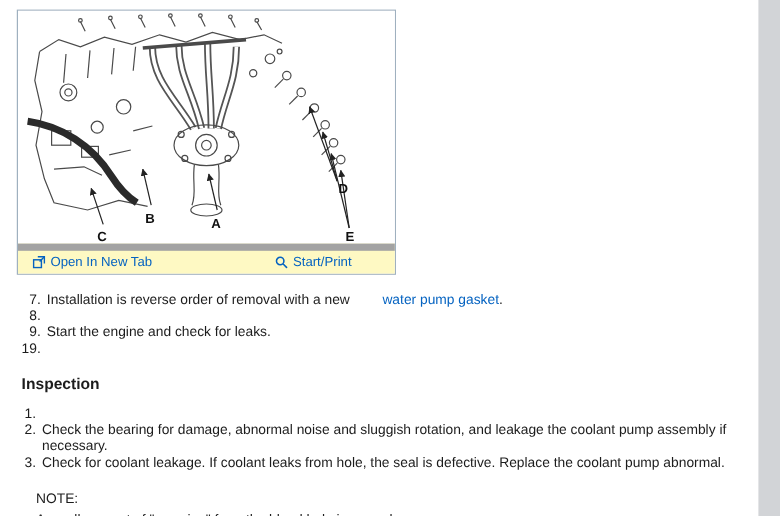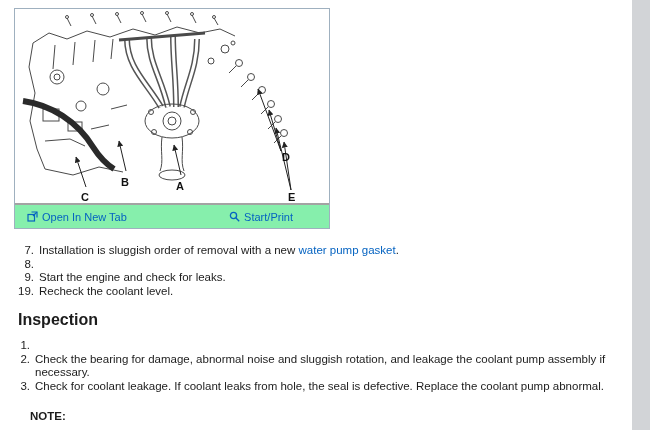"Open In New Tab" .panel-toolbar { background: #86efac -> #fef9c3; border-top: 2px solid #a3a3a3 -> 6px solid #a3a3a3 }
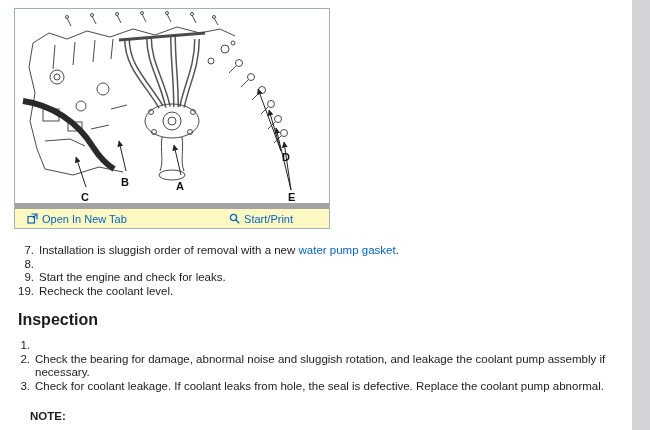"Installation is sluggish order of" span { text: sluggish -> reverse }
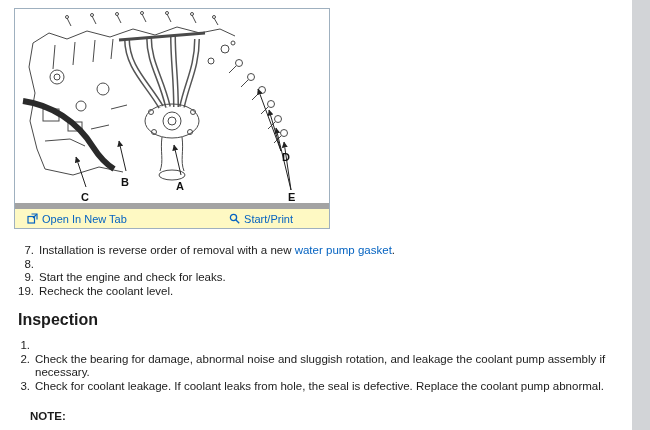"water pump gasket" a.inline-link { margin-left: none -> 24px }
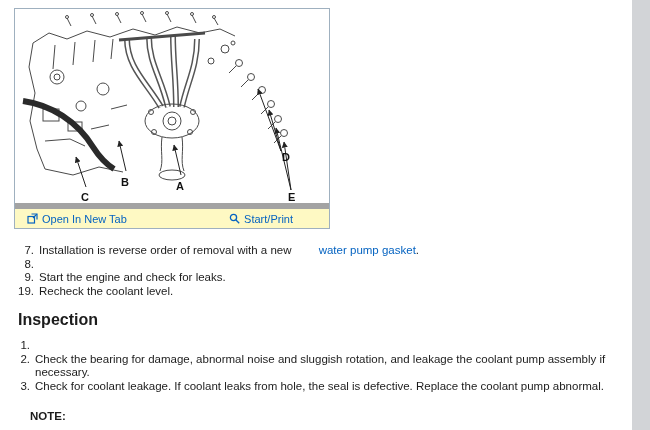"Recheck the coolant level." span.body { html: <span>Recheck the coolant level.</span> -> none }
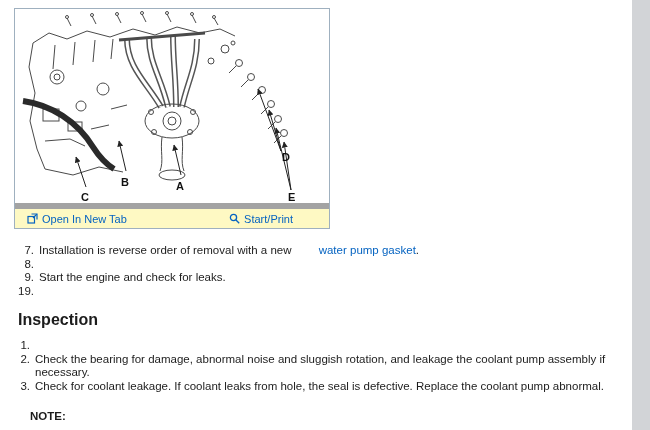"Inspection" .heading { font-size: 16px -> 13px }
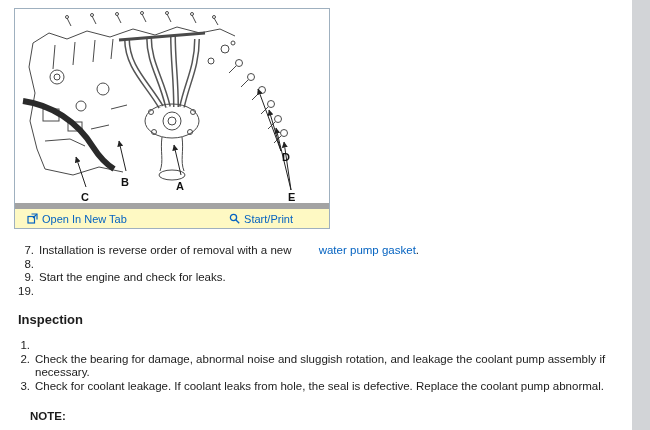"NOTE:" .note-label { font-weight: bold -> normal }
